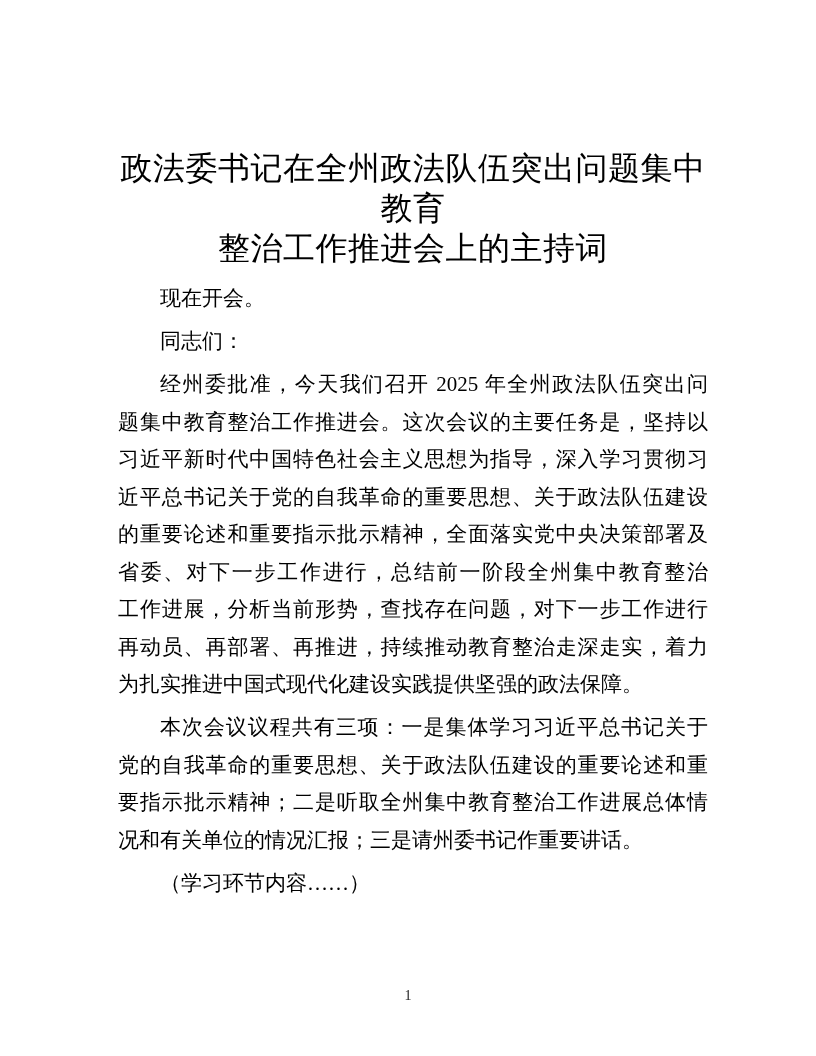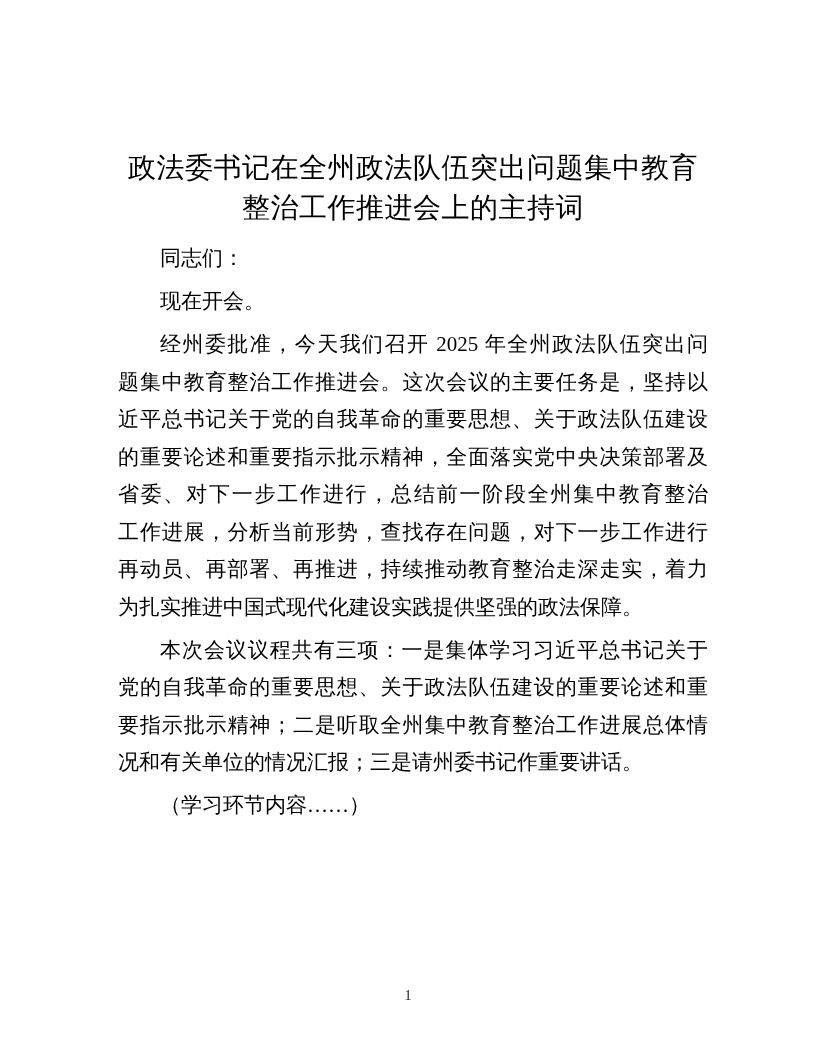"政法委书记在全州政法队伍突出问题集中教育" .title-line { font-size: 28px -> 32px }
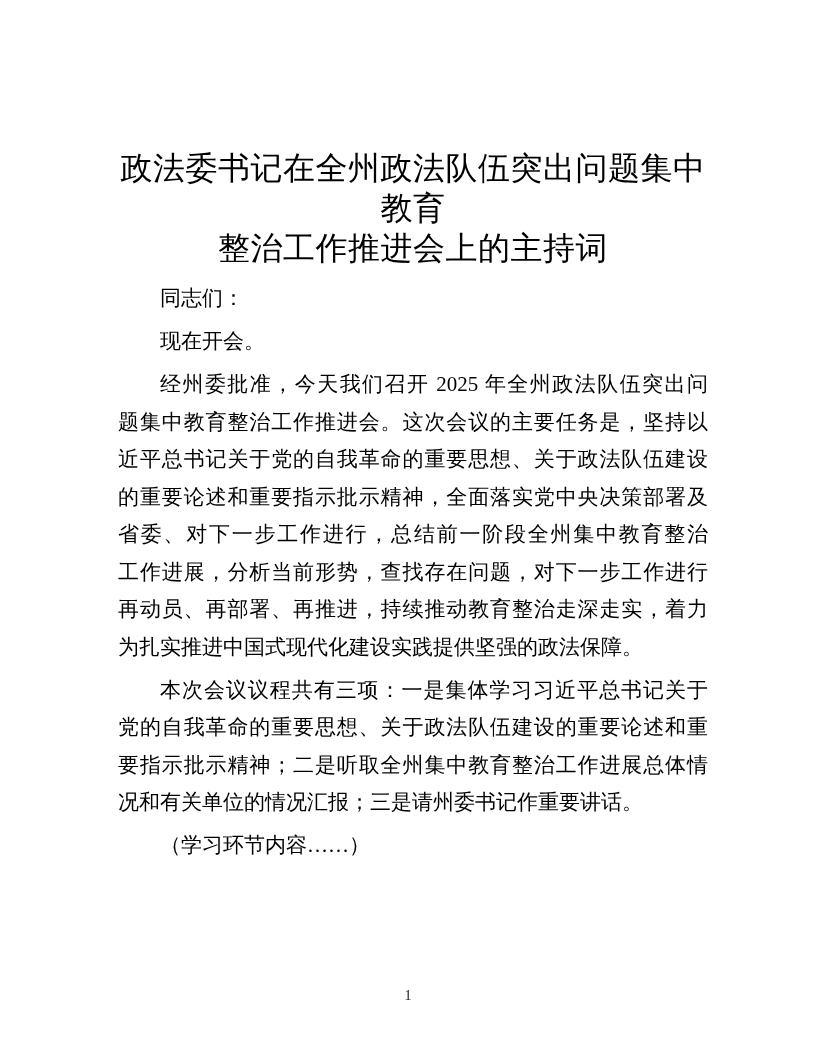"同志们：" div.paragraph { order: before "现在开会。" -> after "现在开会。" }
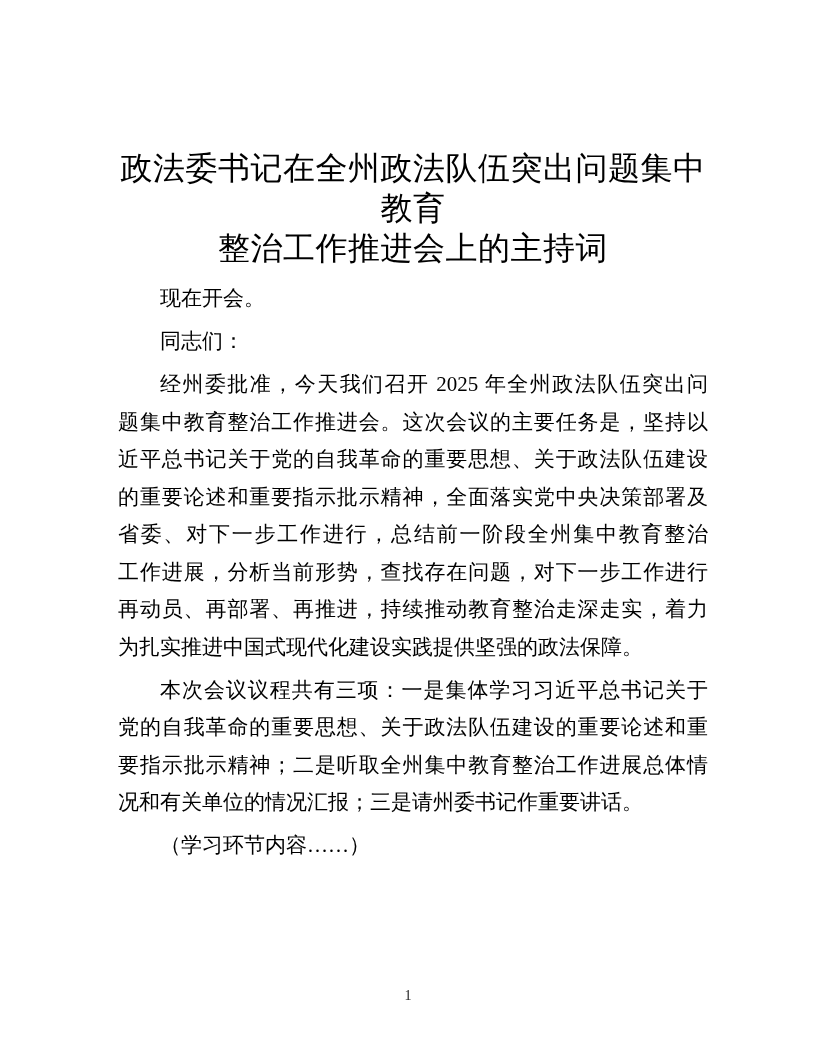"习近平新时代中国特色社会主义思想为指导，深入学习贯彻习" div.line { html: none -> <div>习近平新时代中国特色社会主义思想为指导，深入学习贯彻习</div> }
